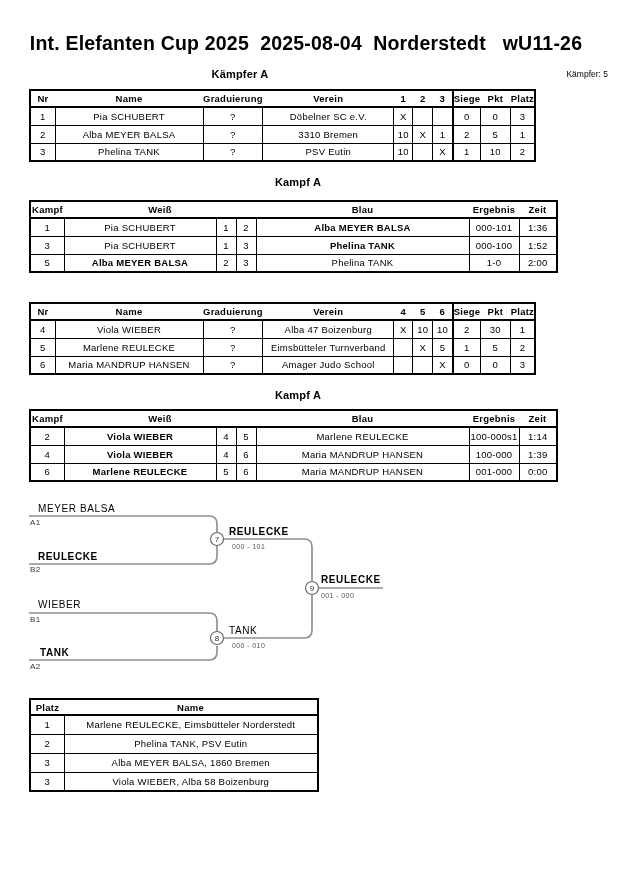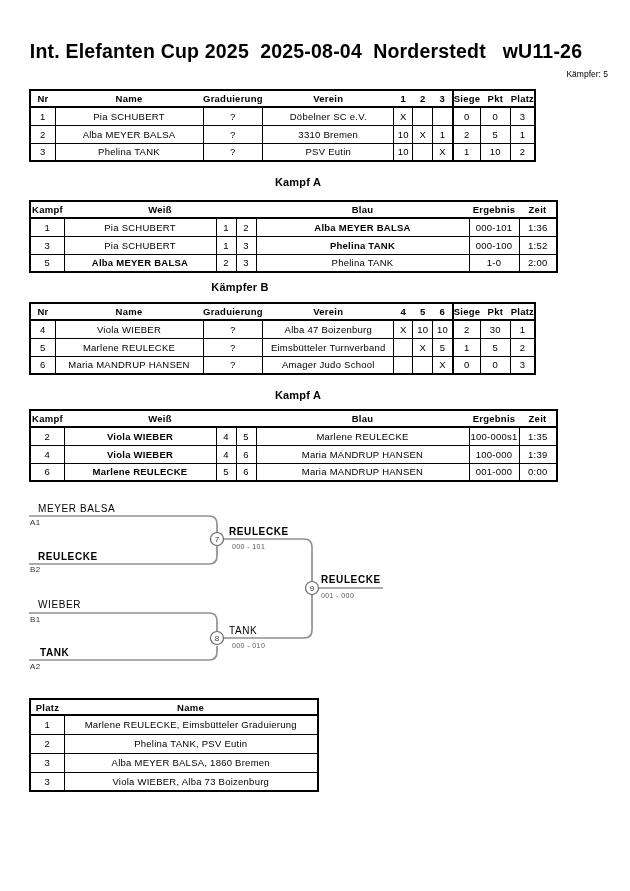"Int. Elefanten Cup 2025 2025-08-04" .title { top: 40px -> 32px }
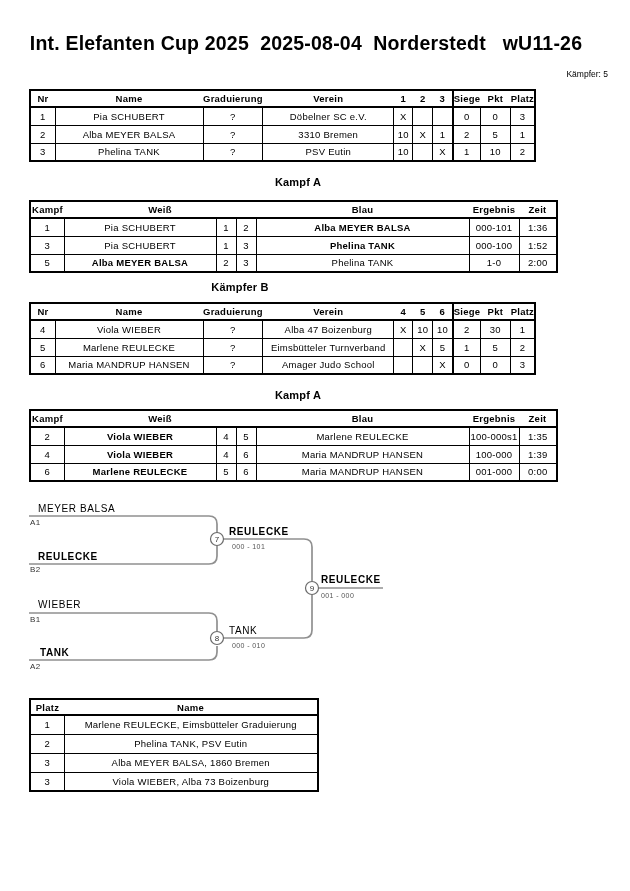"Kämpfer A" div.abs { html: none -> <div>Kämpfer A</div> }
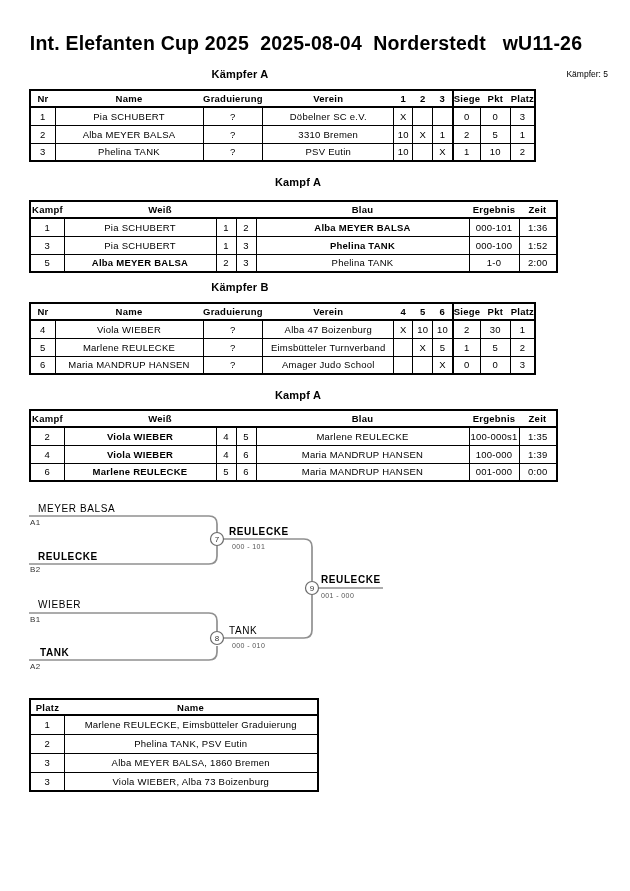"Kämpfer B" div.abs { html: <div>Kämpfer B</div> -> none }
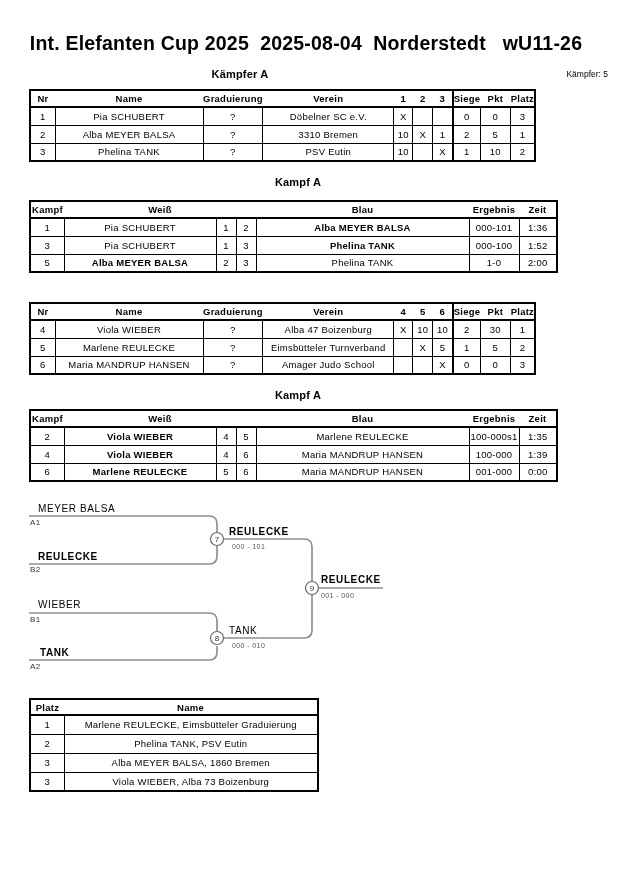"1:35" td { text: 1:35 -> 1:14 }
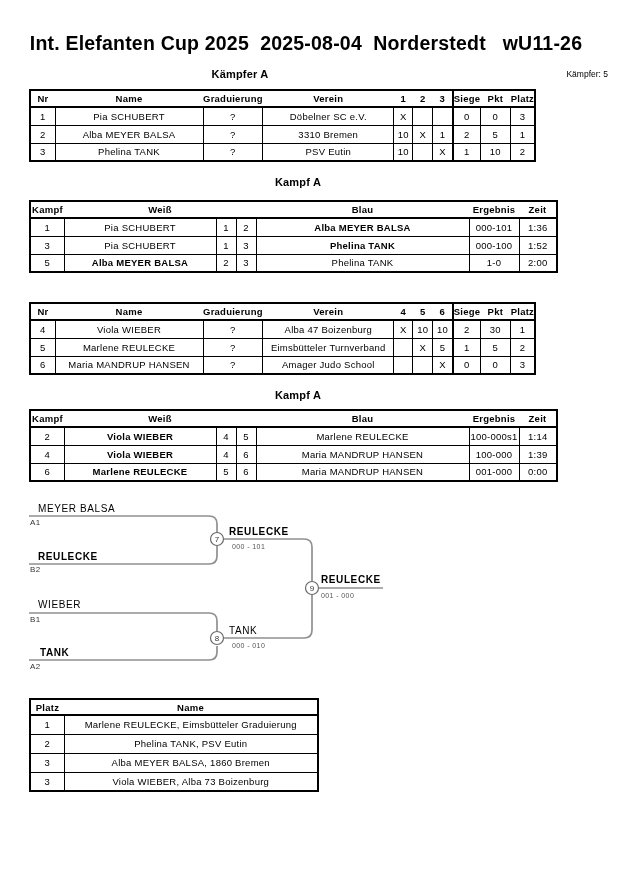"Marlene REULECKE, Eimsbütteler" td.tl { text: Graduierung -> Norderstedt }
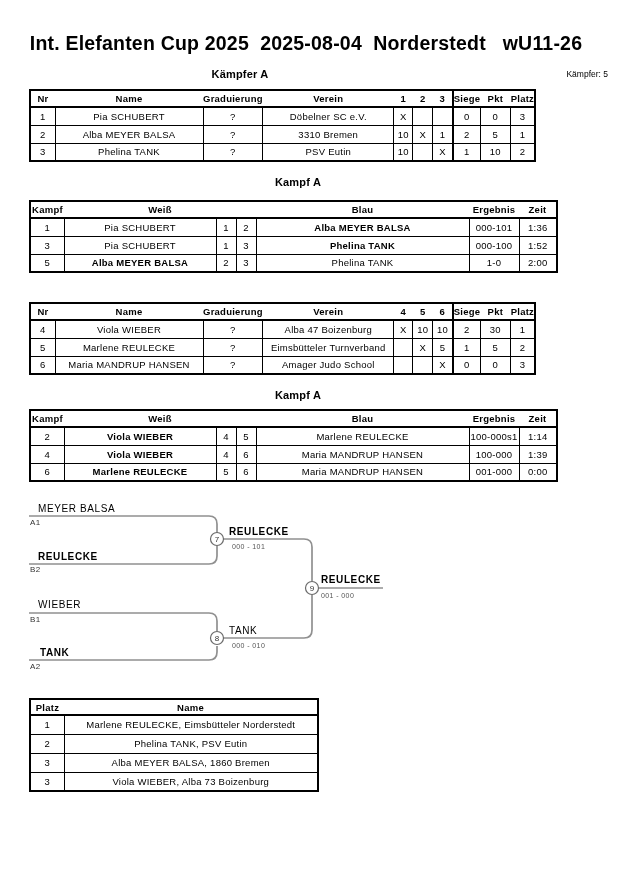"Viola WIEBER, Alba 73 Boizenburg" td.tl { text: 73 -> 58 }
